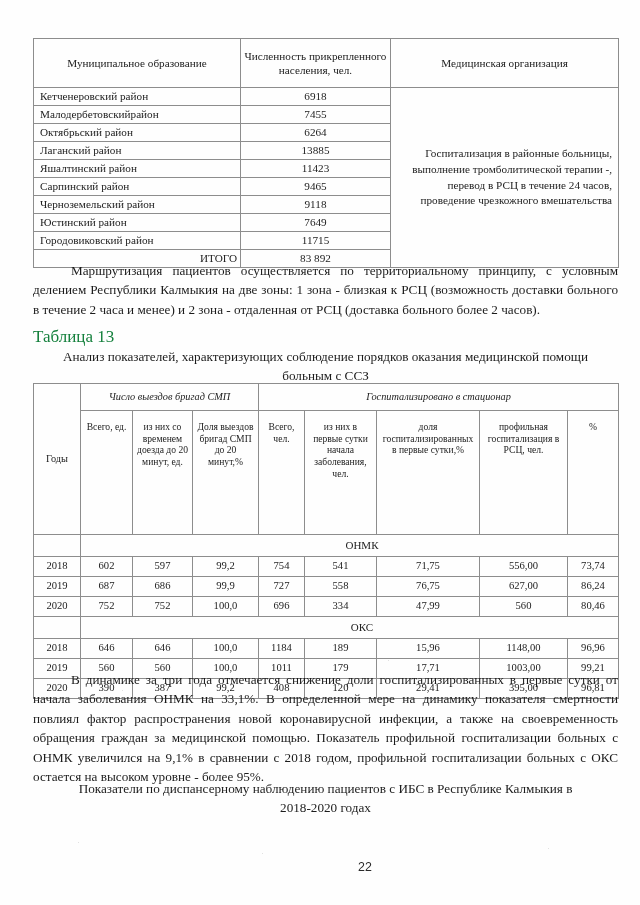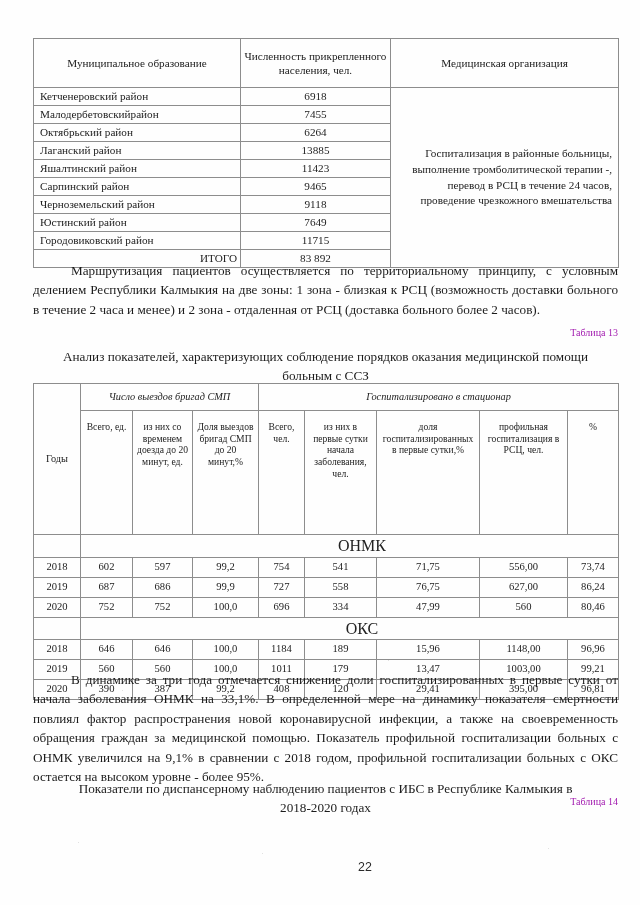"Таблица 13" .caption-right { color: #a21caf -> #15803d; font-size: 10px -> 17px; text-align: right -> none }
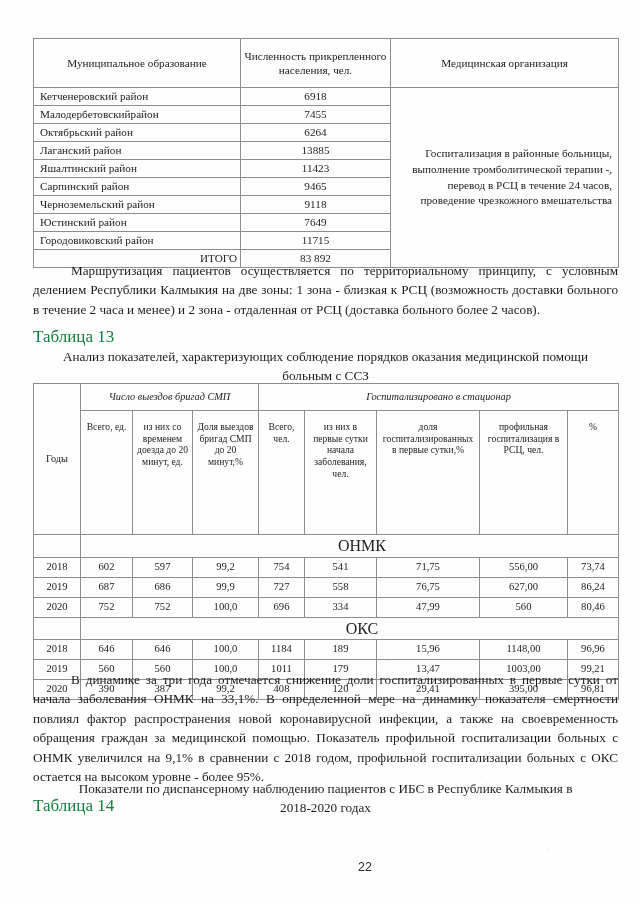"ОНМК" #table-indicators .section-row td { font-size: 16px -> 11px }
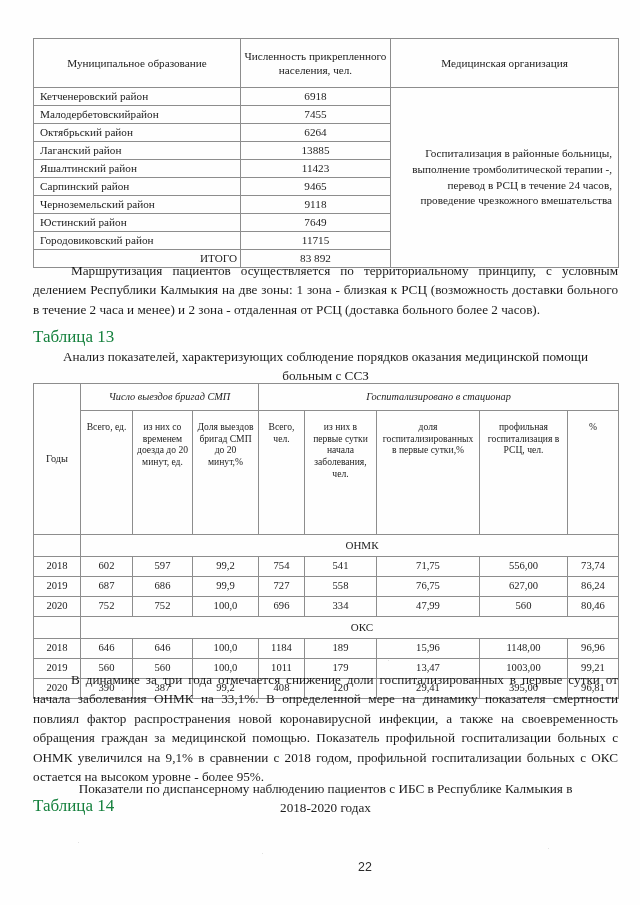"13,47" td { text: 13,47 -> 17,71 }
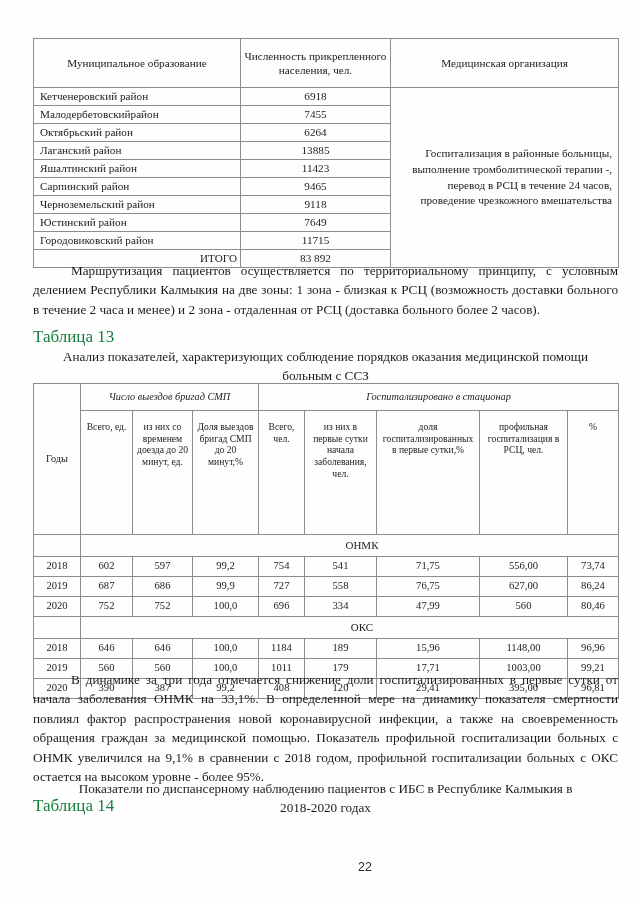"Таблица 14" div.caption-right { html: <div>Таблица 14</div> -> none }
